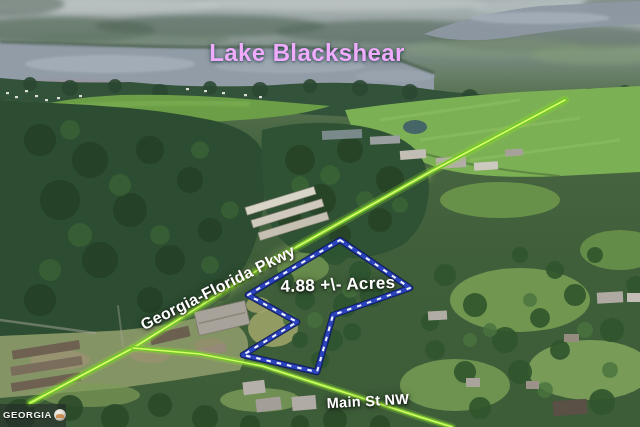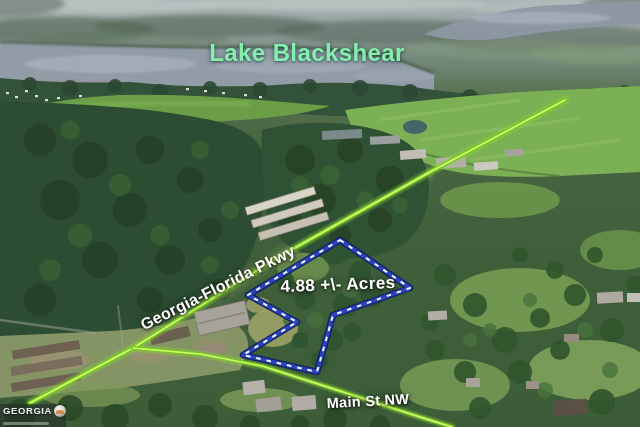"Lake Blackshear" .lake-label { color: #86efac -> #f0abfc }
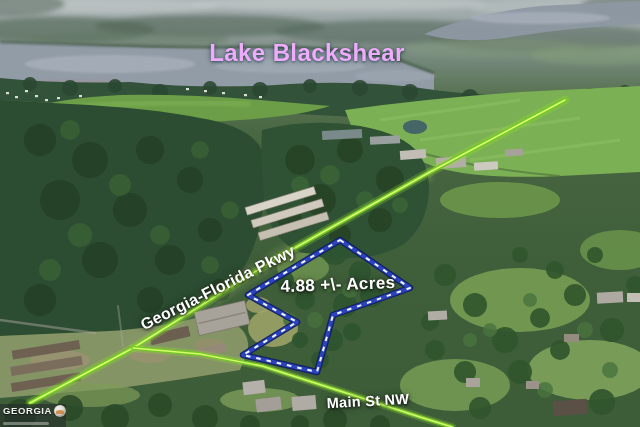"GEORGIA" .watermark { flex-direction: column -> none; justify-content: space-between -> flex-start }
